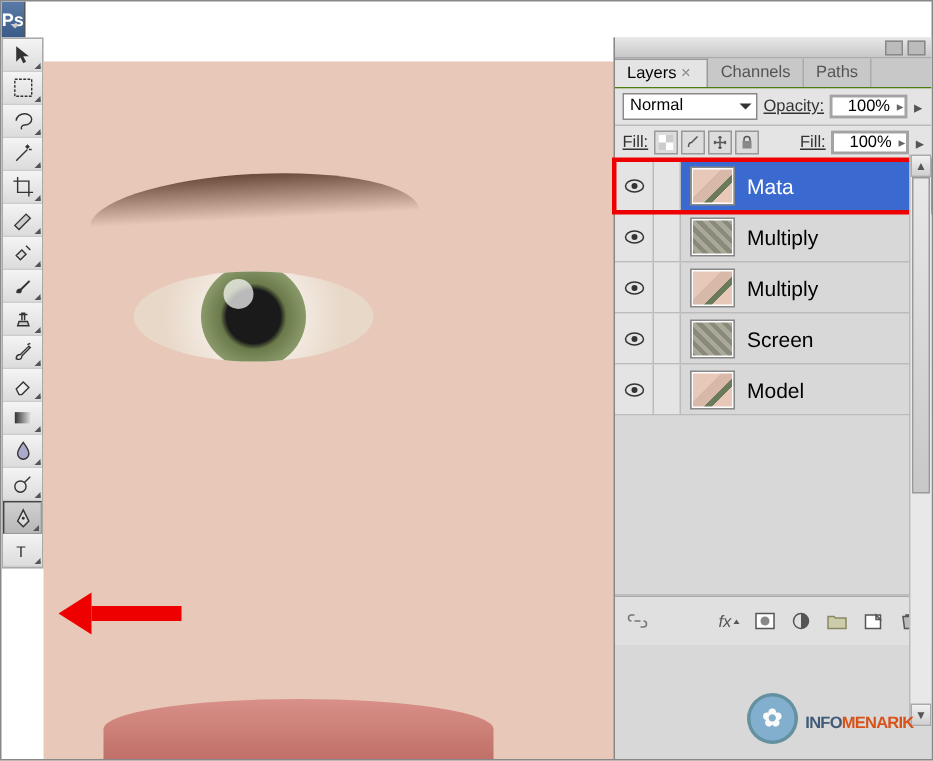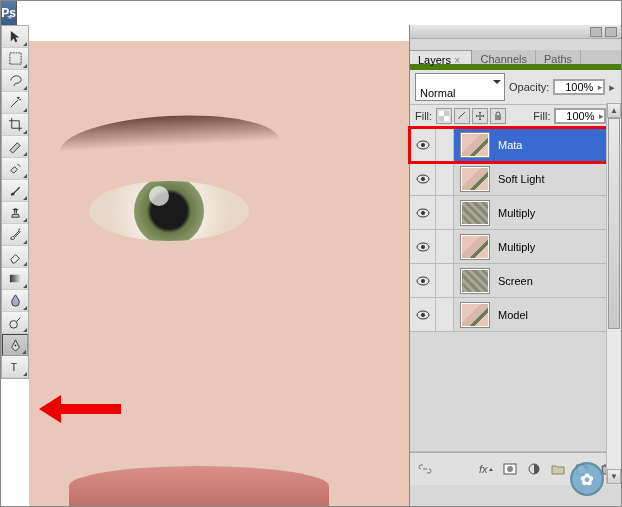"Layers ×" .tabs { border-bottom: 6px solid #4d7c0f -> 1px solid #4d7c0f; margin-top: 11px -> none }
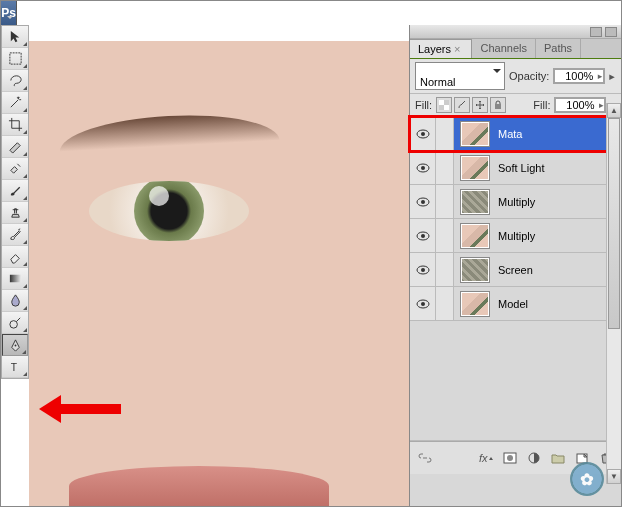"Normal" .blend-sel { padding: 13px 4px -> 1px 4px }
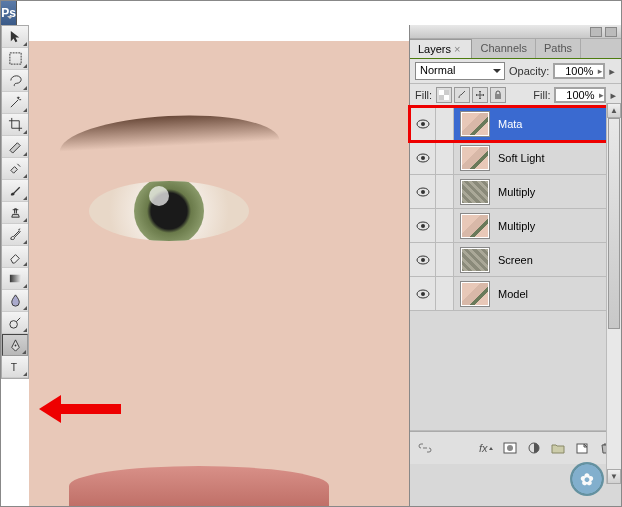"Opacity:" .lbl { text-decoration: none -> underline }
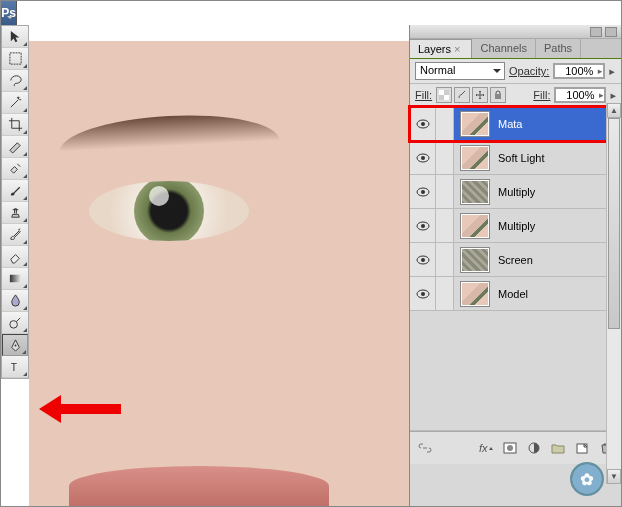"Mata" .layer-name { font-size: 11px -> 14px }
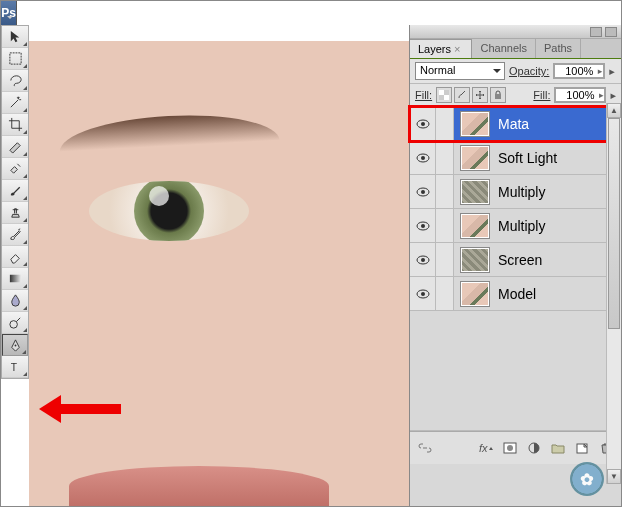"Soft Light" div.layer-row { html: <div> <div> <svg> <ellipse></ellipse> <circle></circle> </svg> </div> <div></div> <div> <div></div> <span>Soft Light</span> </div> </div> -> none }
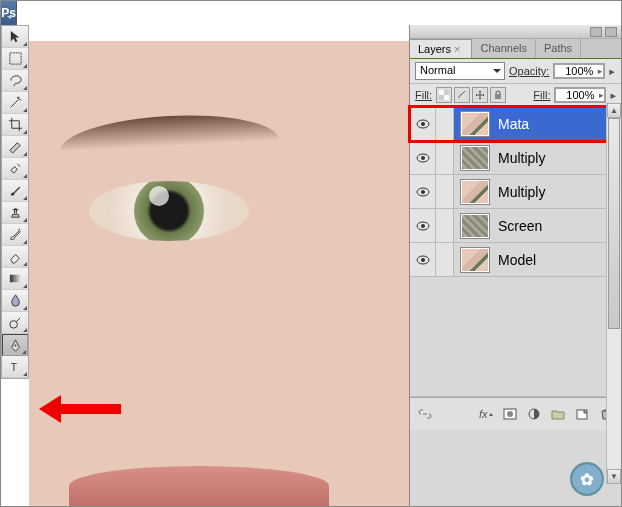"INFOMENARIK" div.t1 { html: none -> <div><span>INFO</span><span>MENARIK</span></div> }
